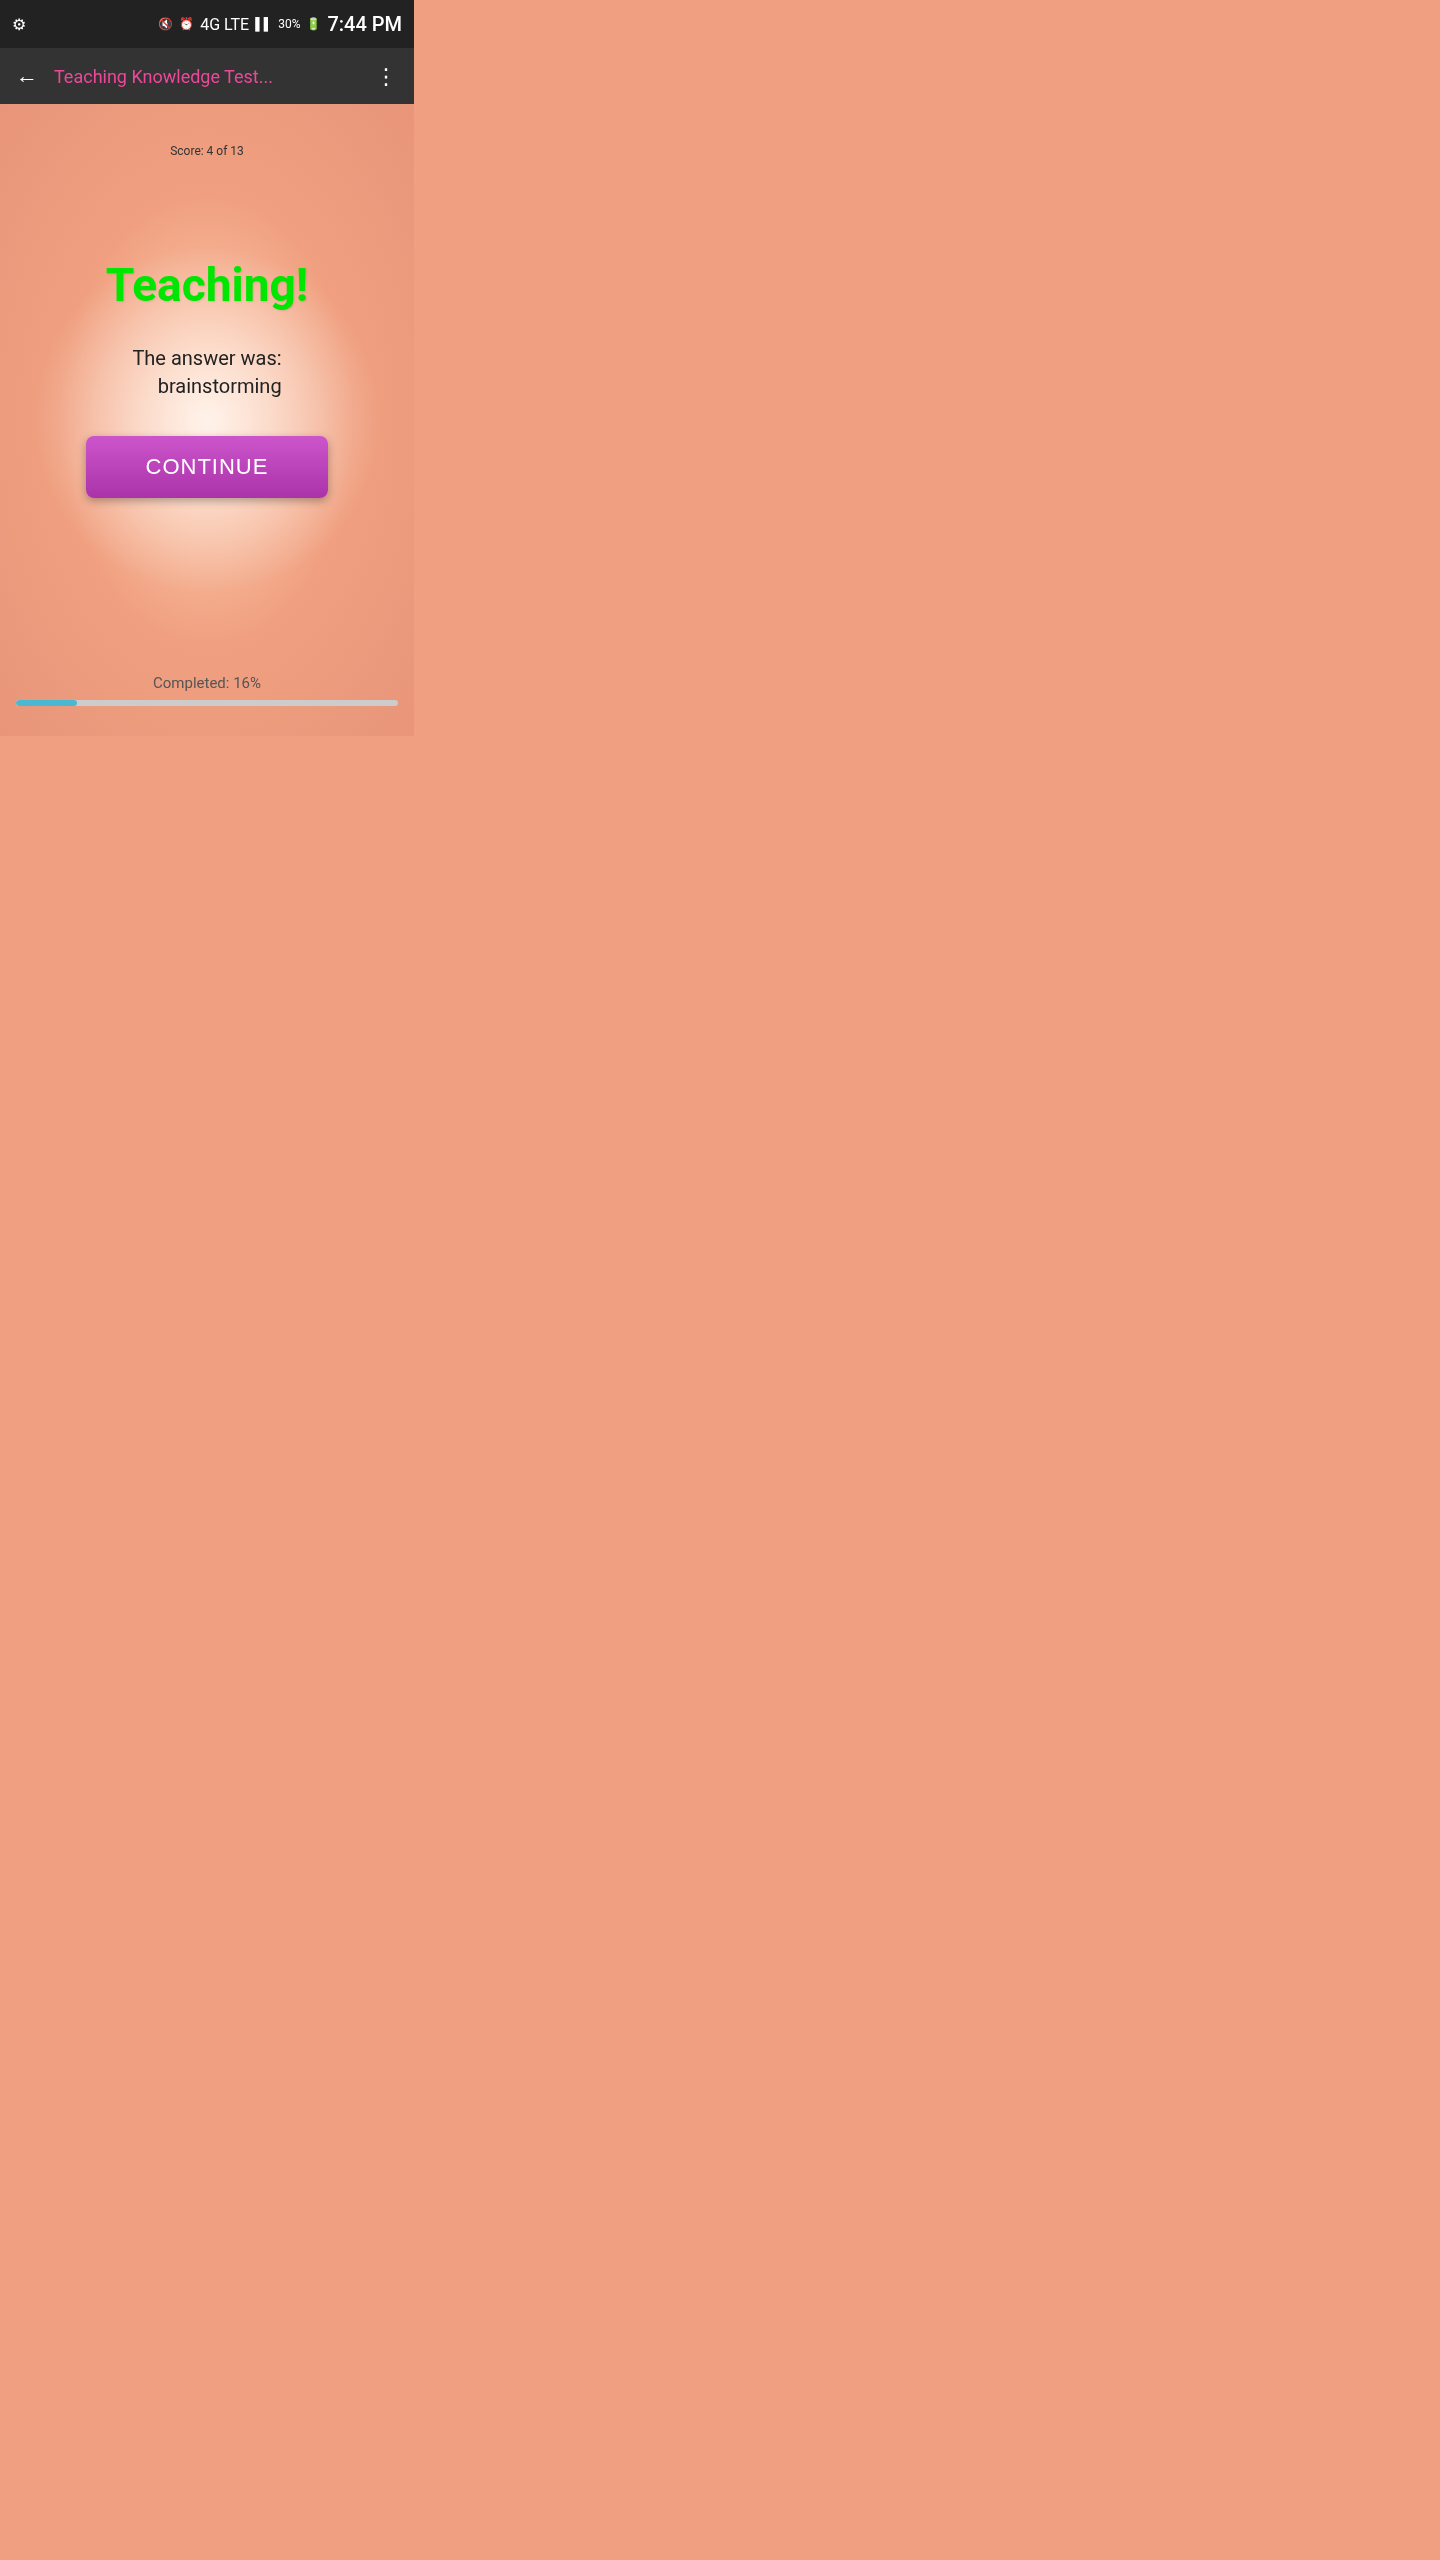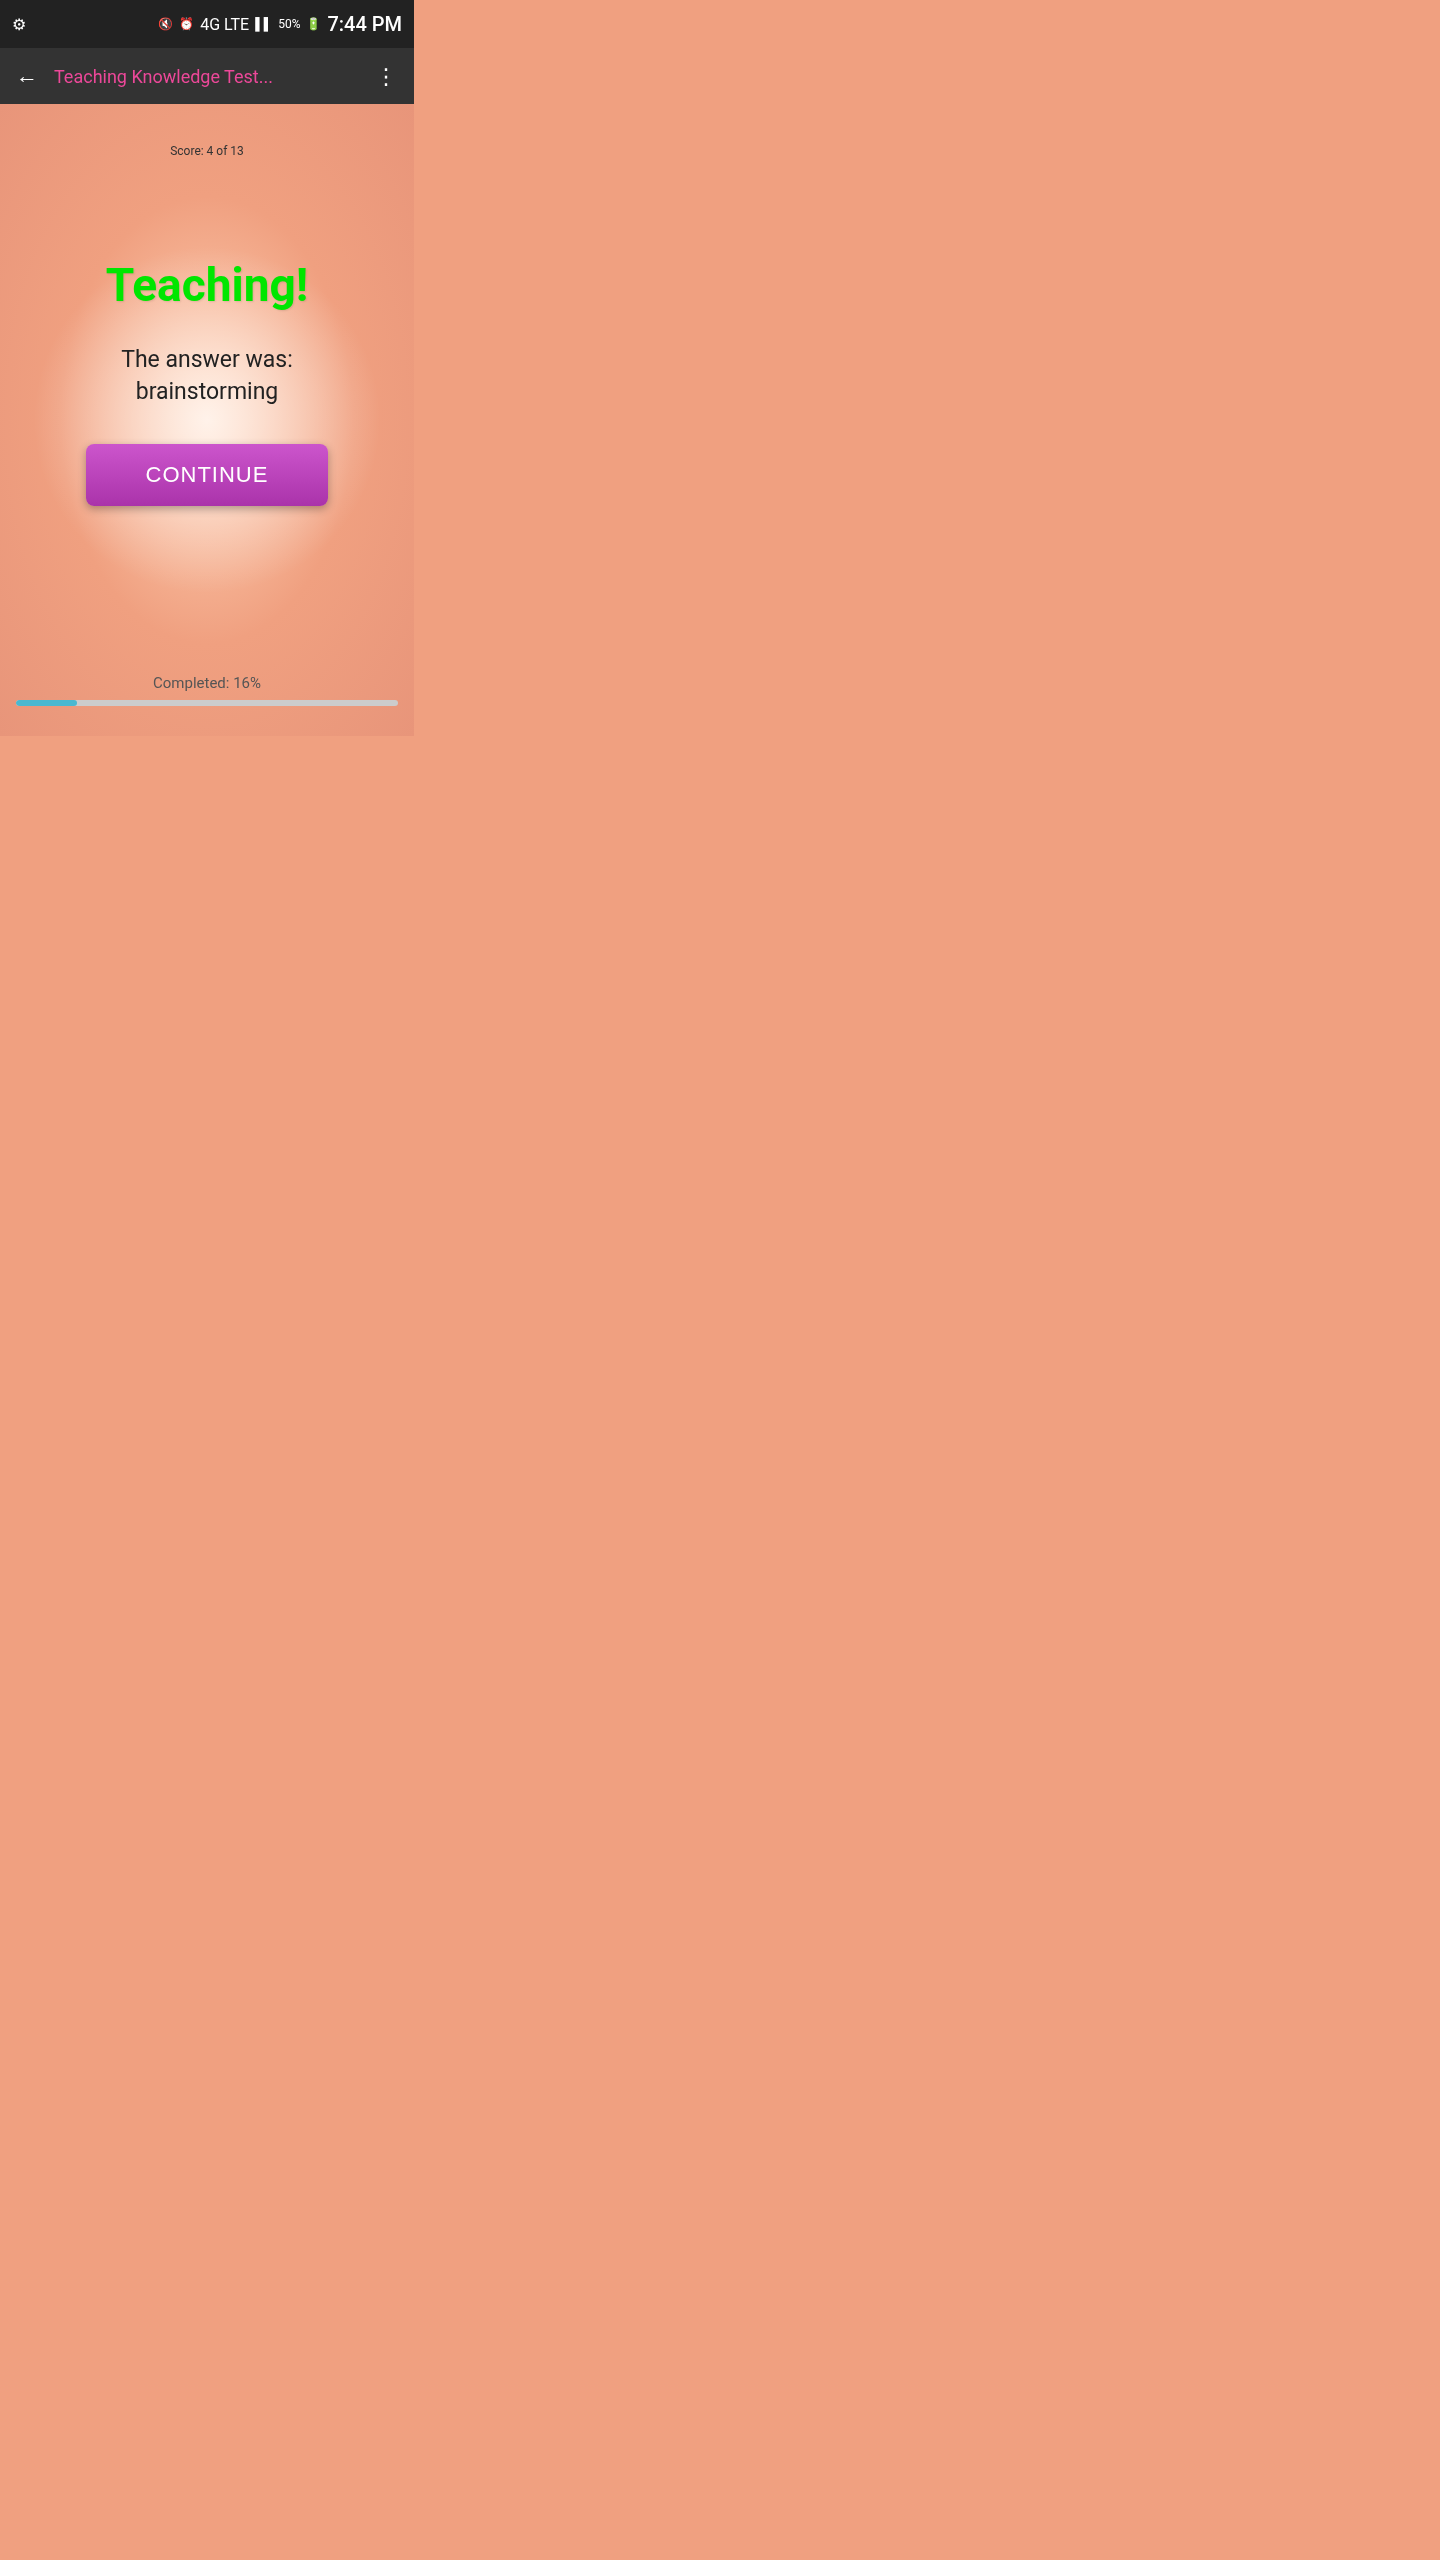"50%" span { text: 50% -> 30% }
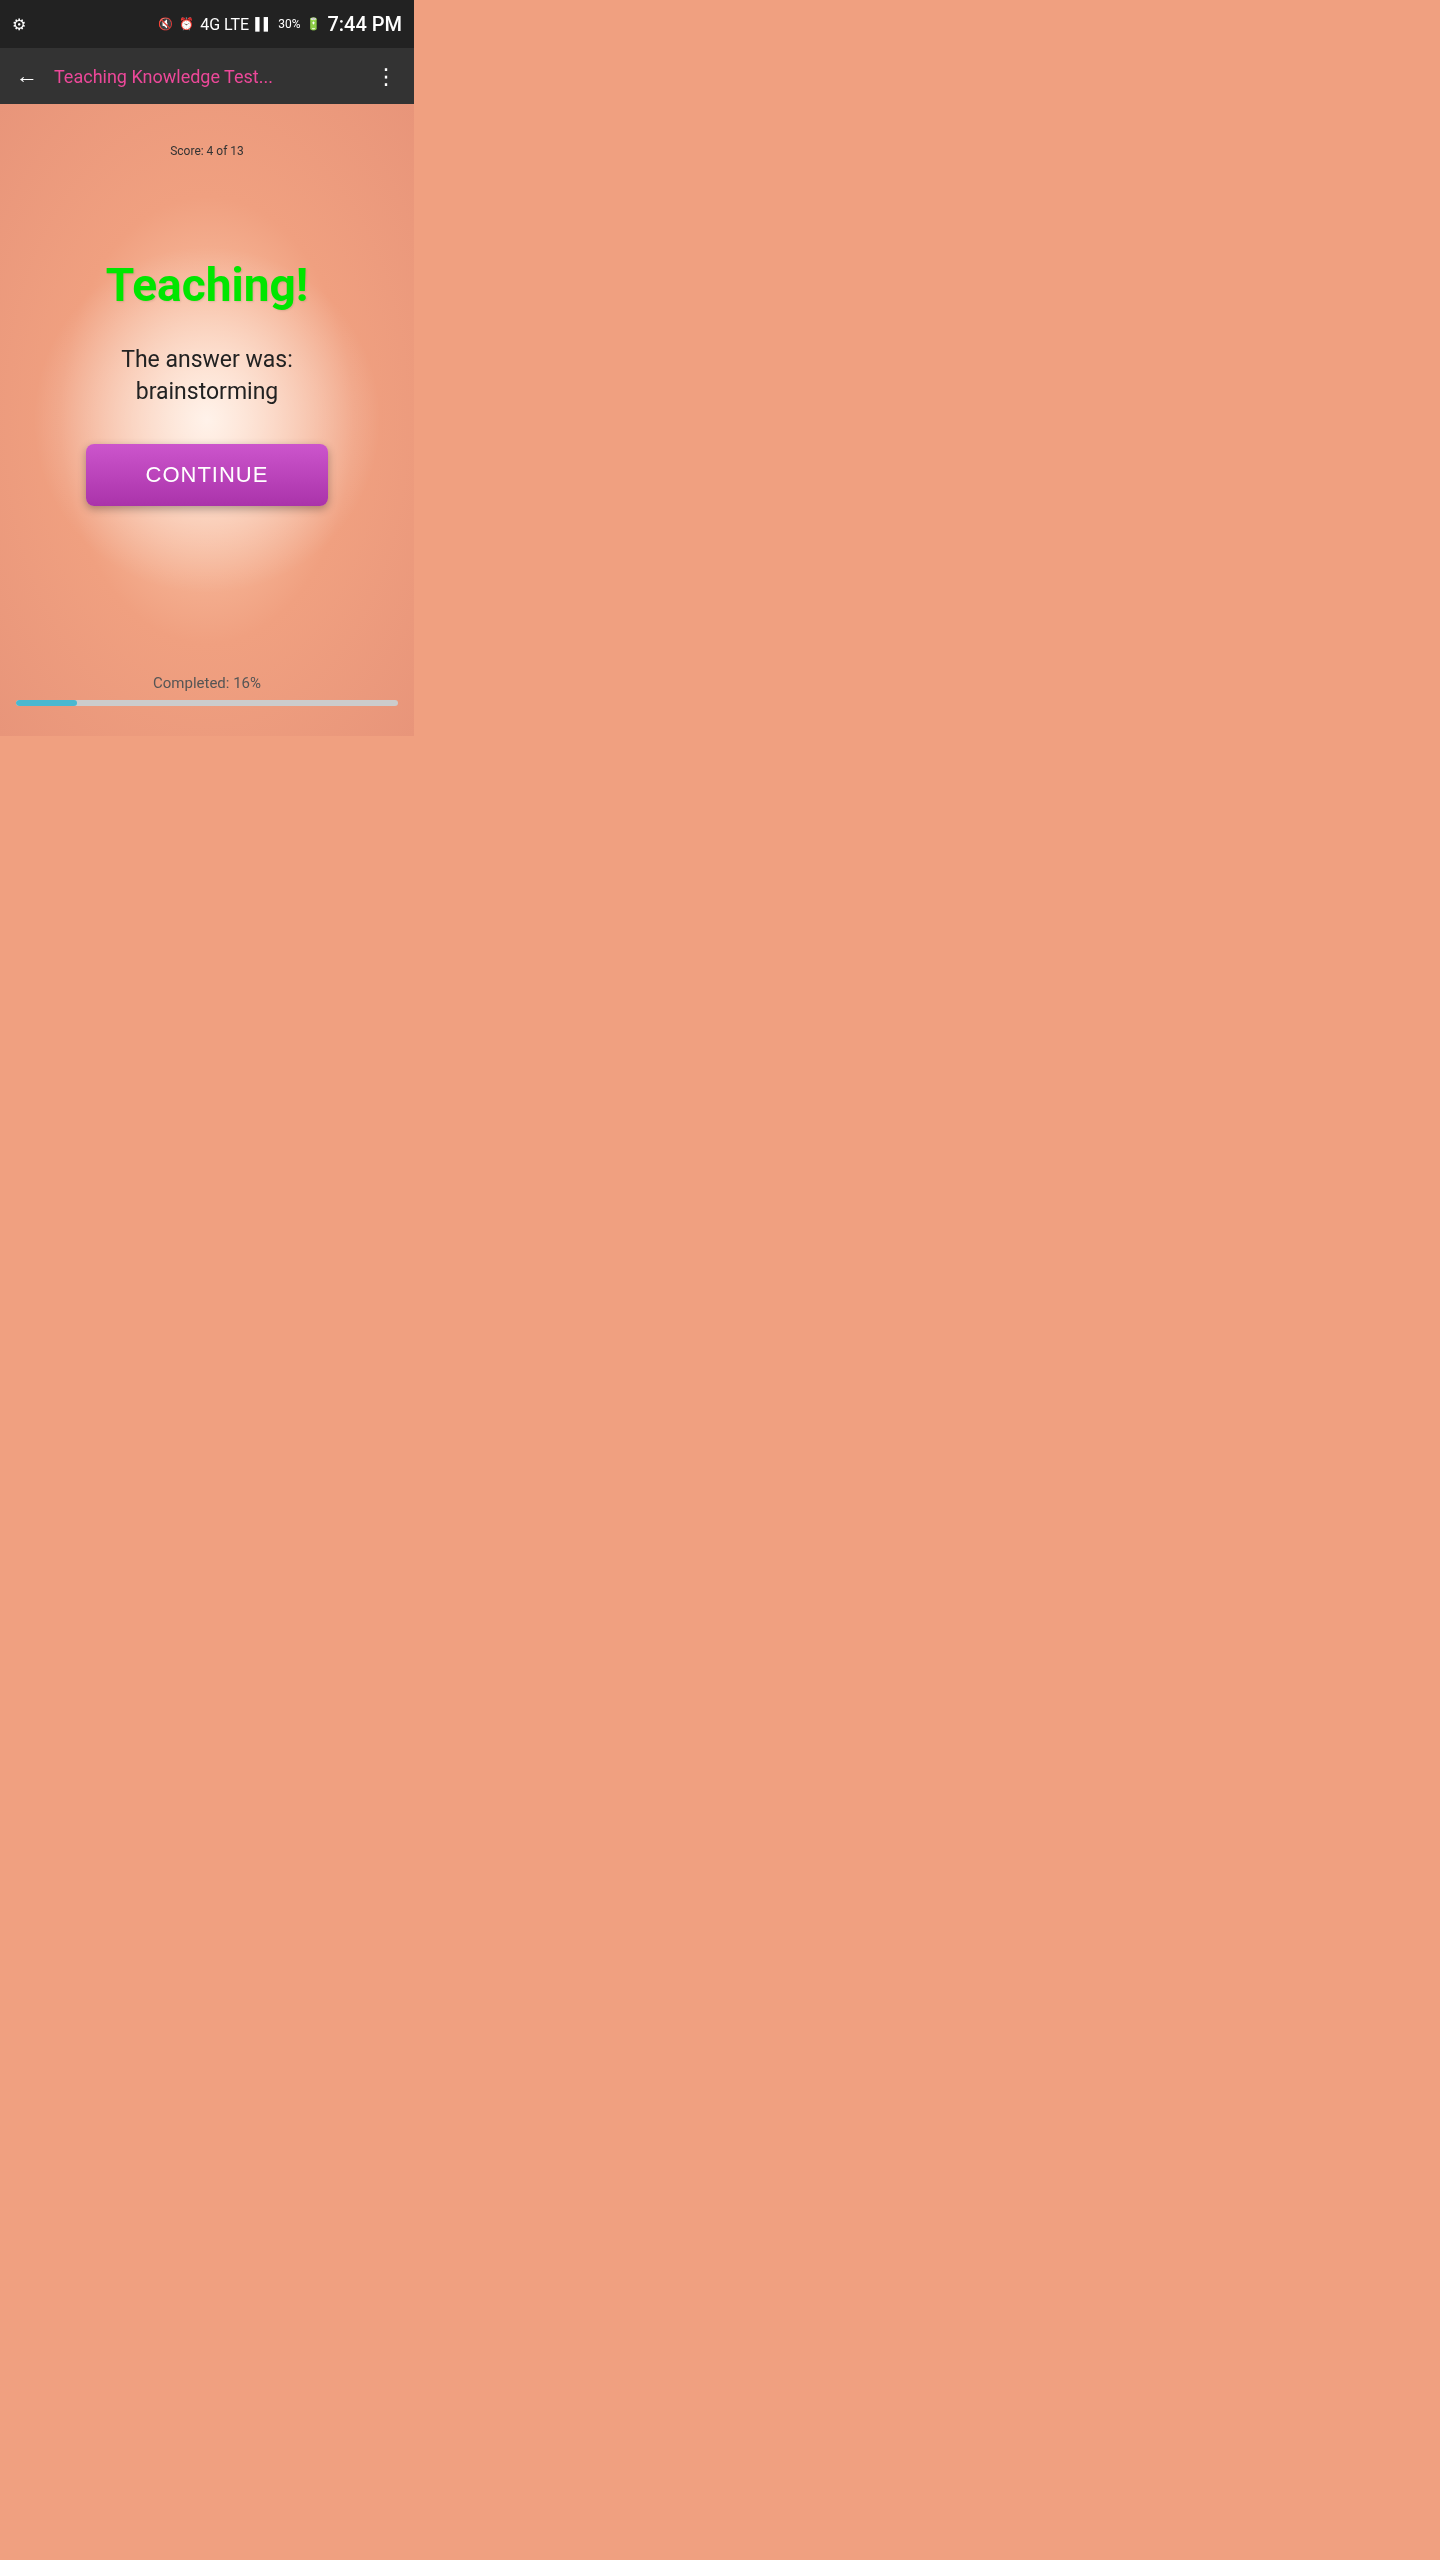"The answer was:" .answer-text { font-size: 23px -> 20px; text-align: center -> right }
